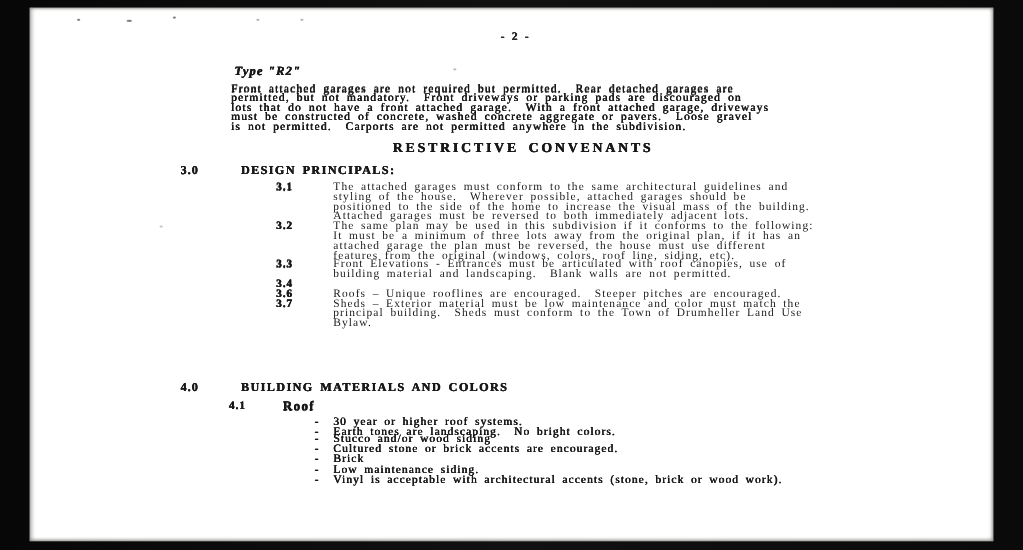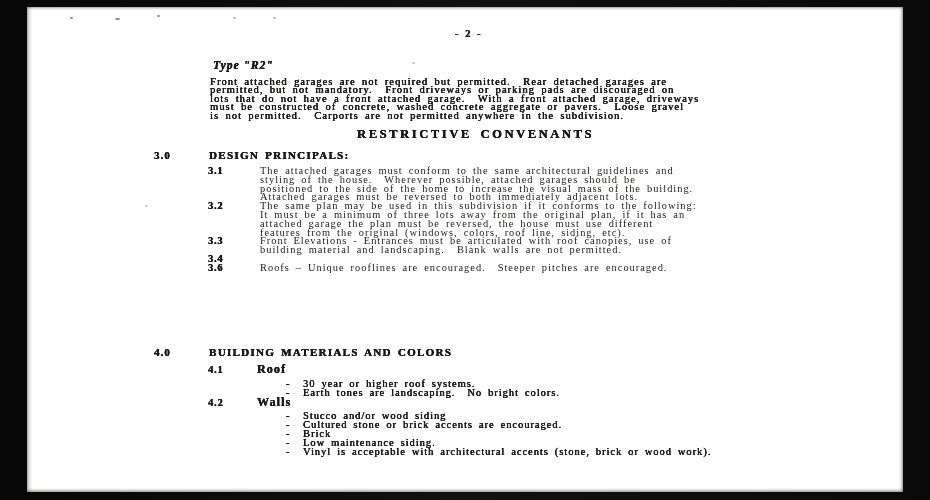"3.0" .sec-row { left: 2px -> 12px }
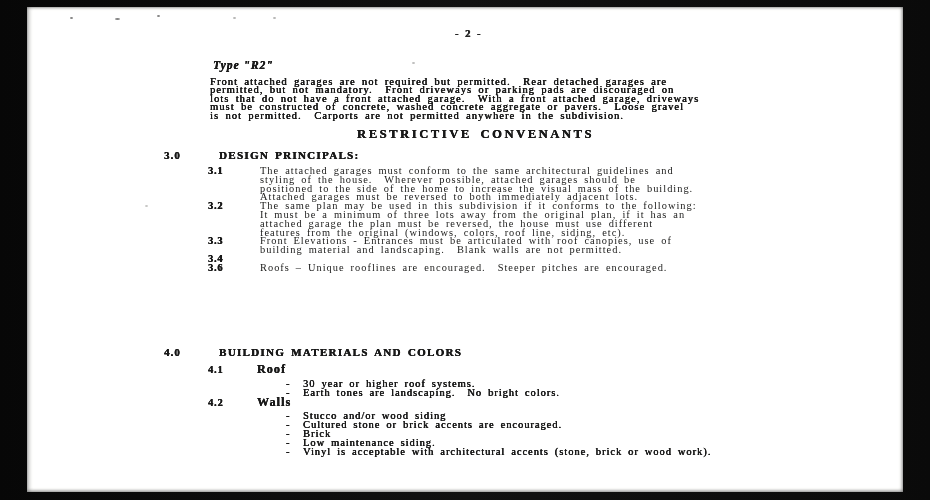"3.1" .item-num { margin-left: none -> 43px }
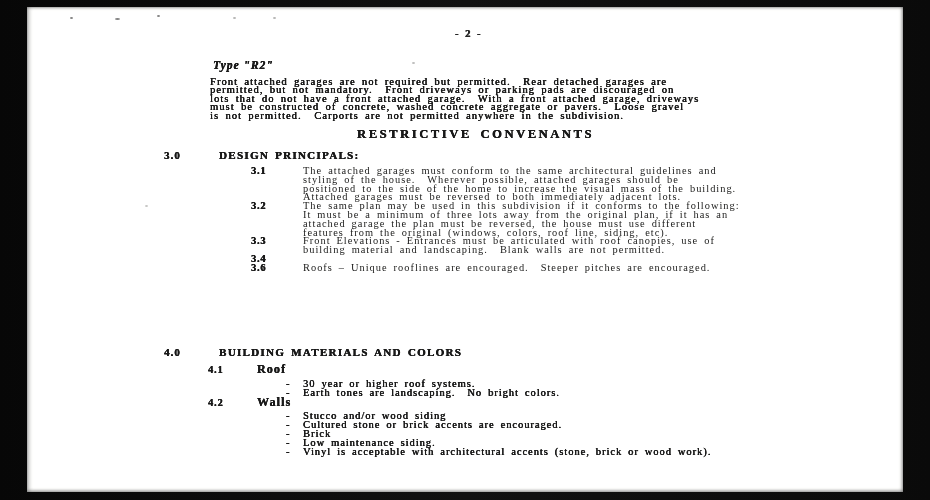"3.7" div.item { html: none -> <div> <span>3.7</span> <span>Sheds – Exterior material must be low maintenance and color must match the principal building. Sheds must conform to the Town of Drumheller Land Use Bylaw.</span> </div> }
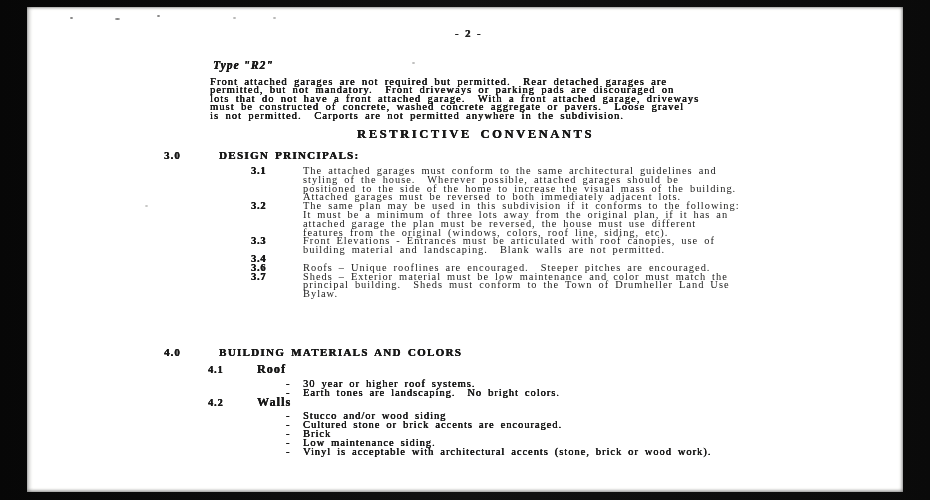"4.2" div.subsec-head { html: <div> <span>4.2</span> <span>Walls</span> </div> -> none }
